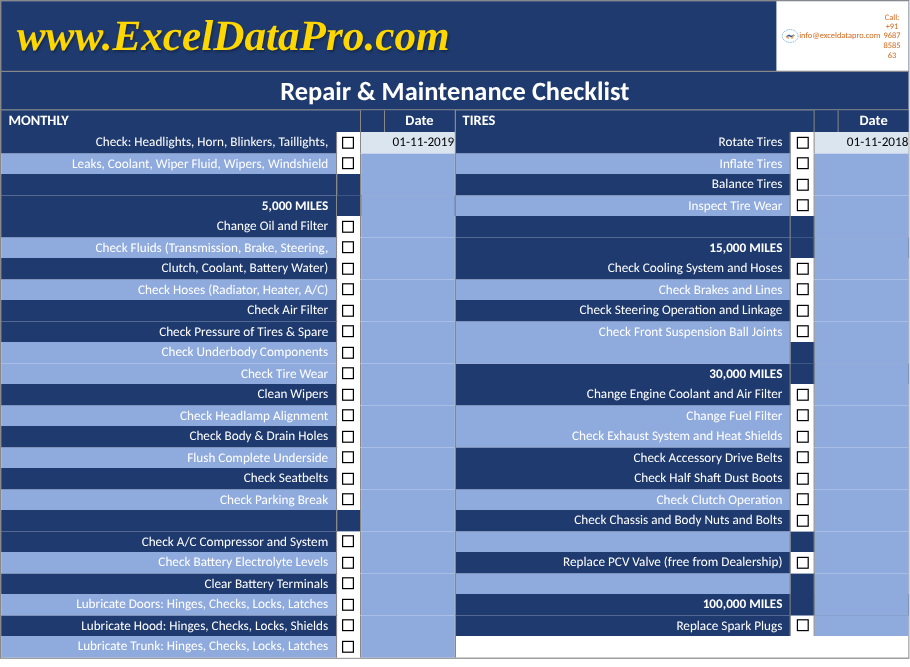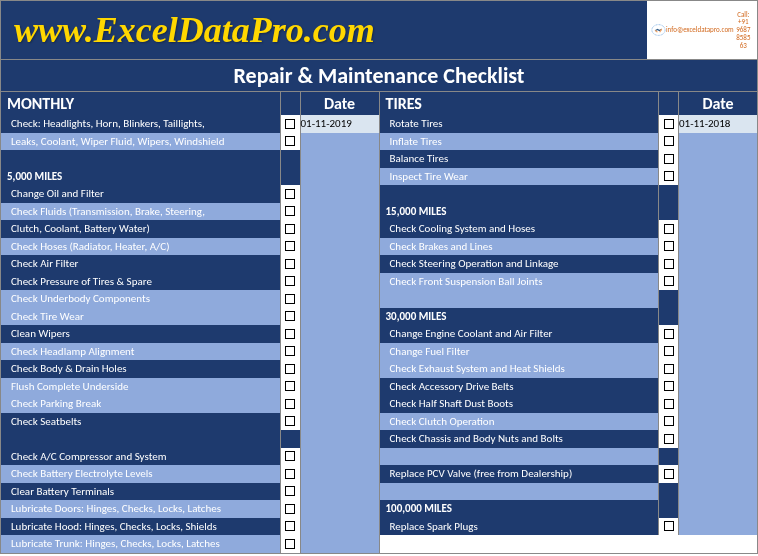"MONTHLY" .section-header { font-size: 16px -> 12px }
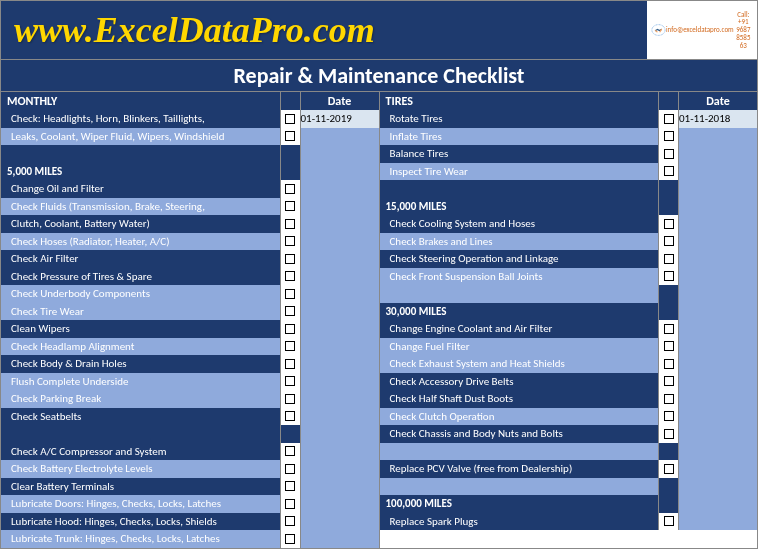"Date" .sh-right { width: 78px -> 58px }
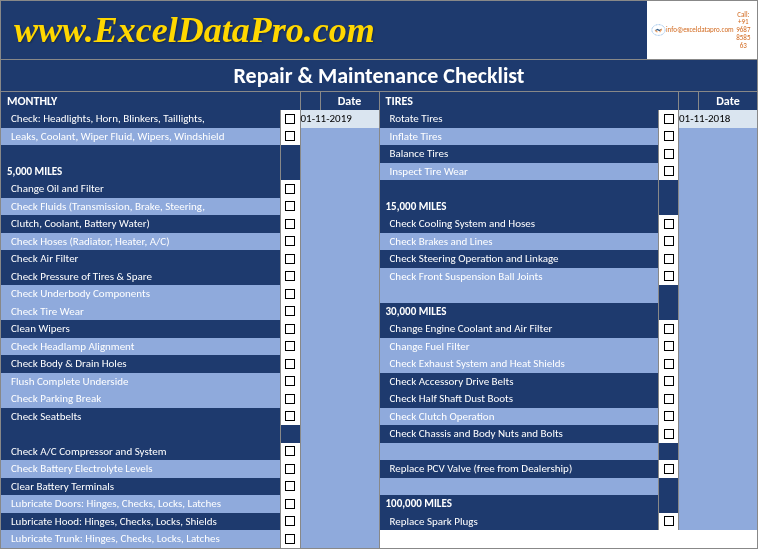"Check: Headlights, Horn, Blinkers," .row-label { text-align: none -> right }
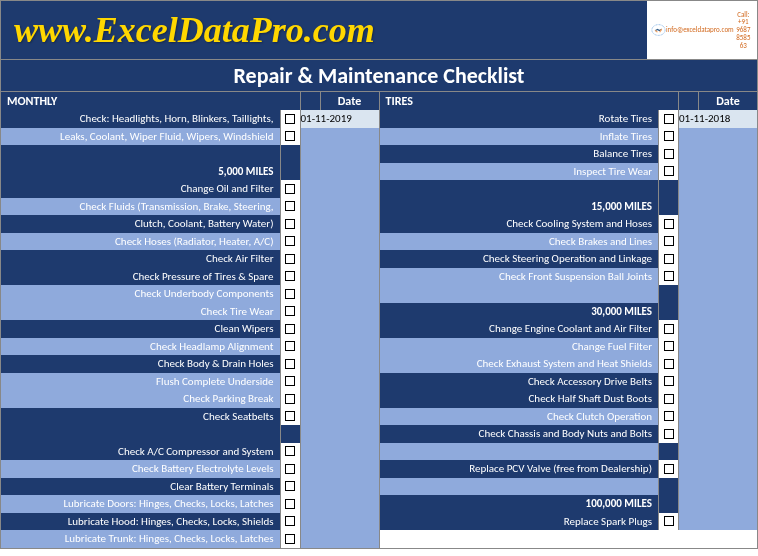"01-11-2019" .date-cell { text-align: left -> right }
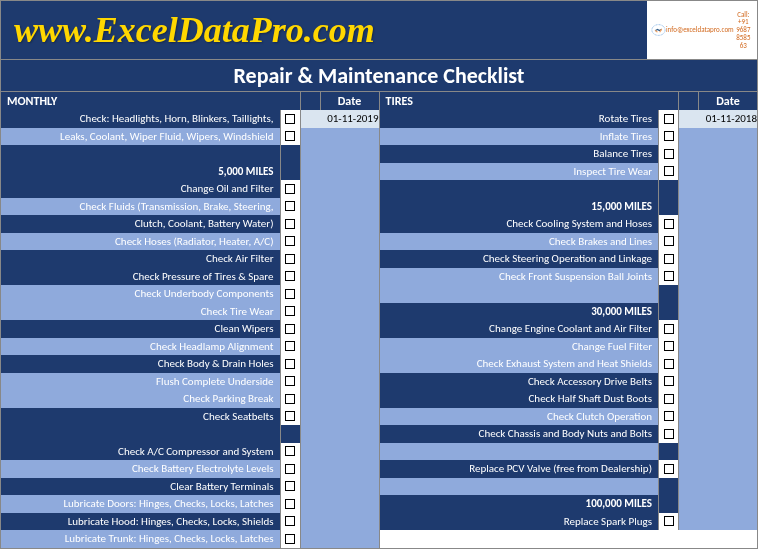"Check Parking Break" div.row { order: before "Check Seatbelts" -> after "Check Seatbelts" }
